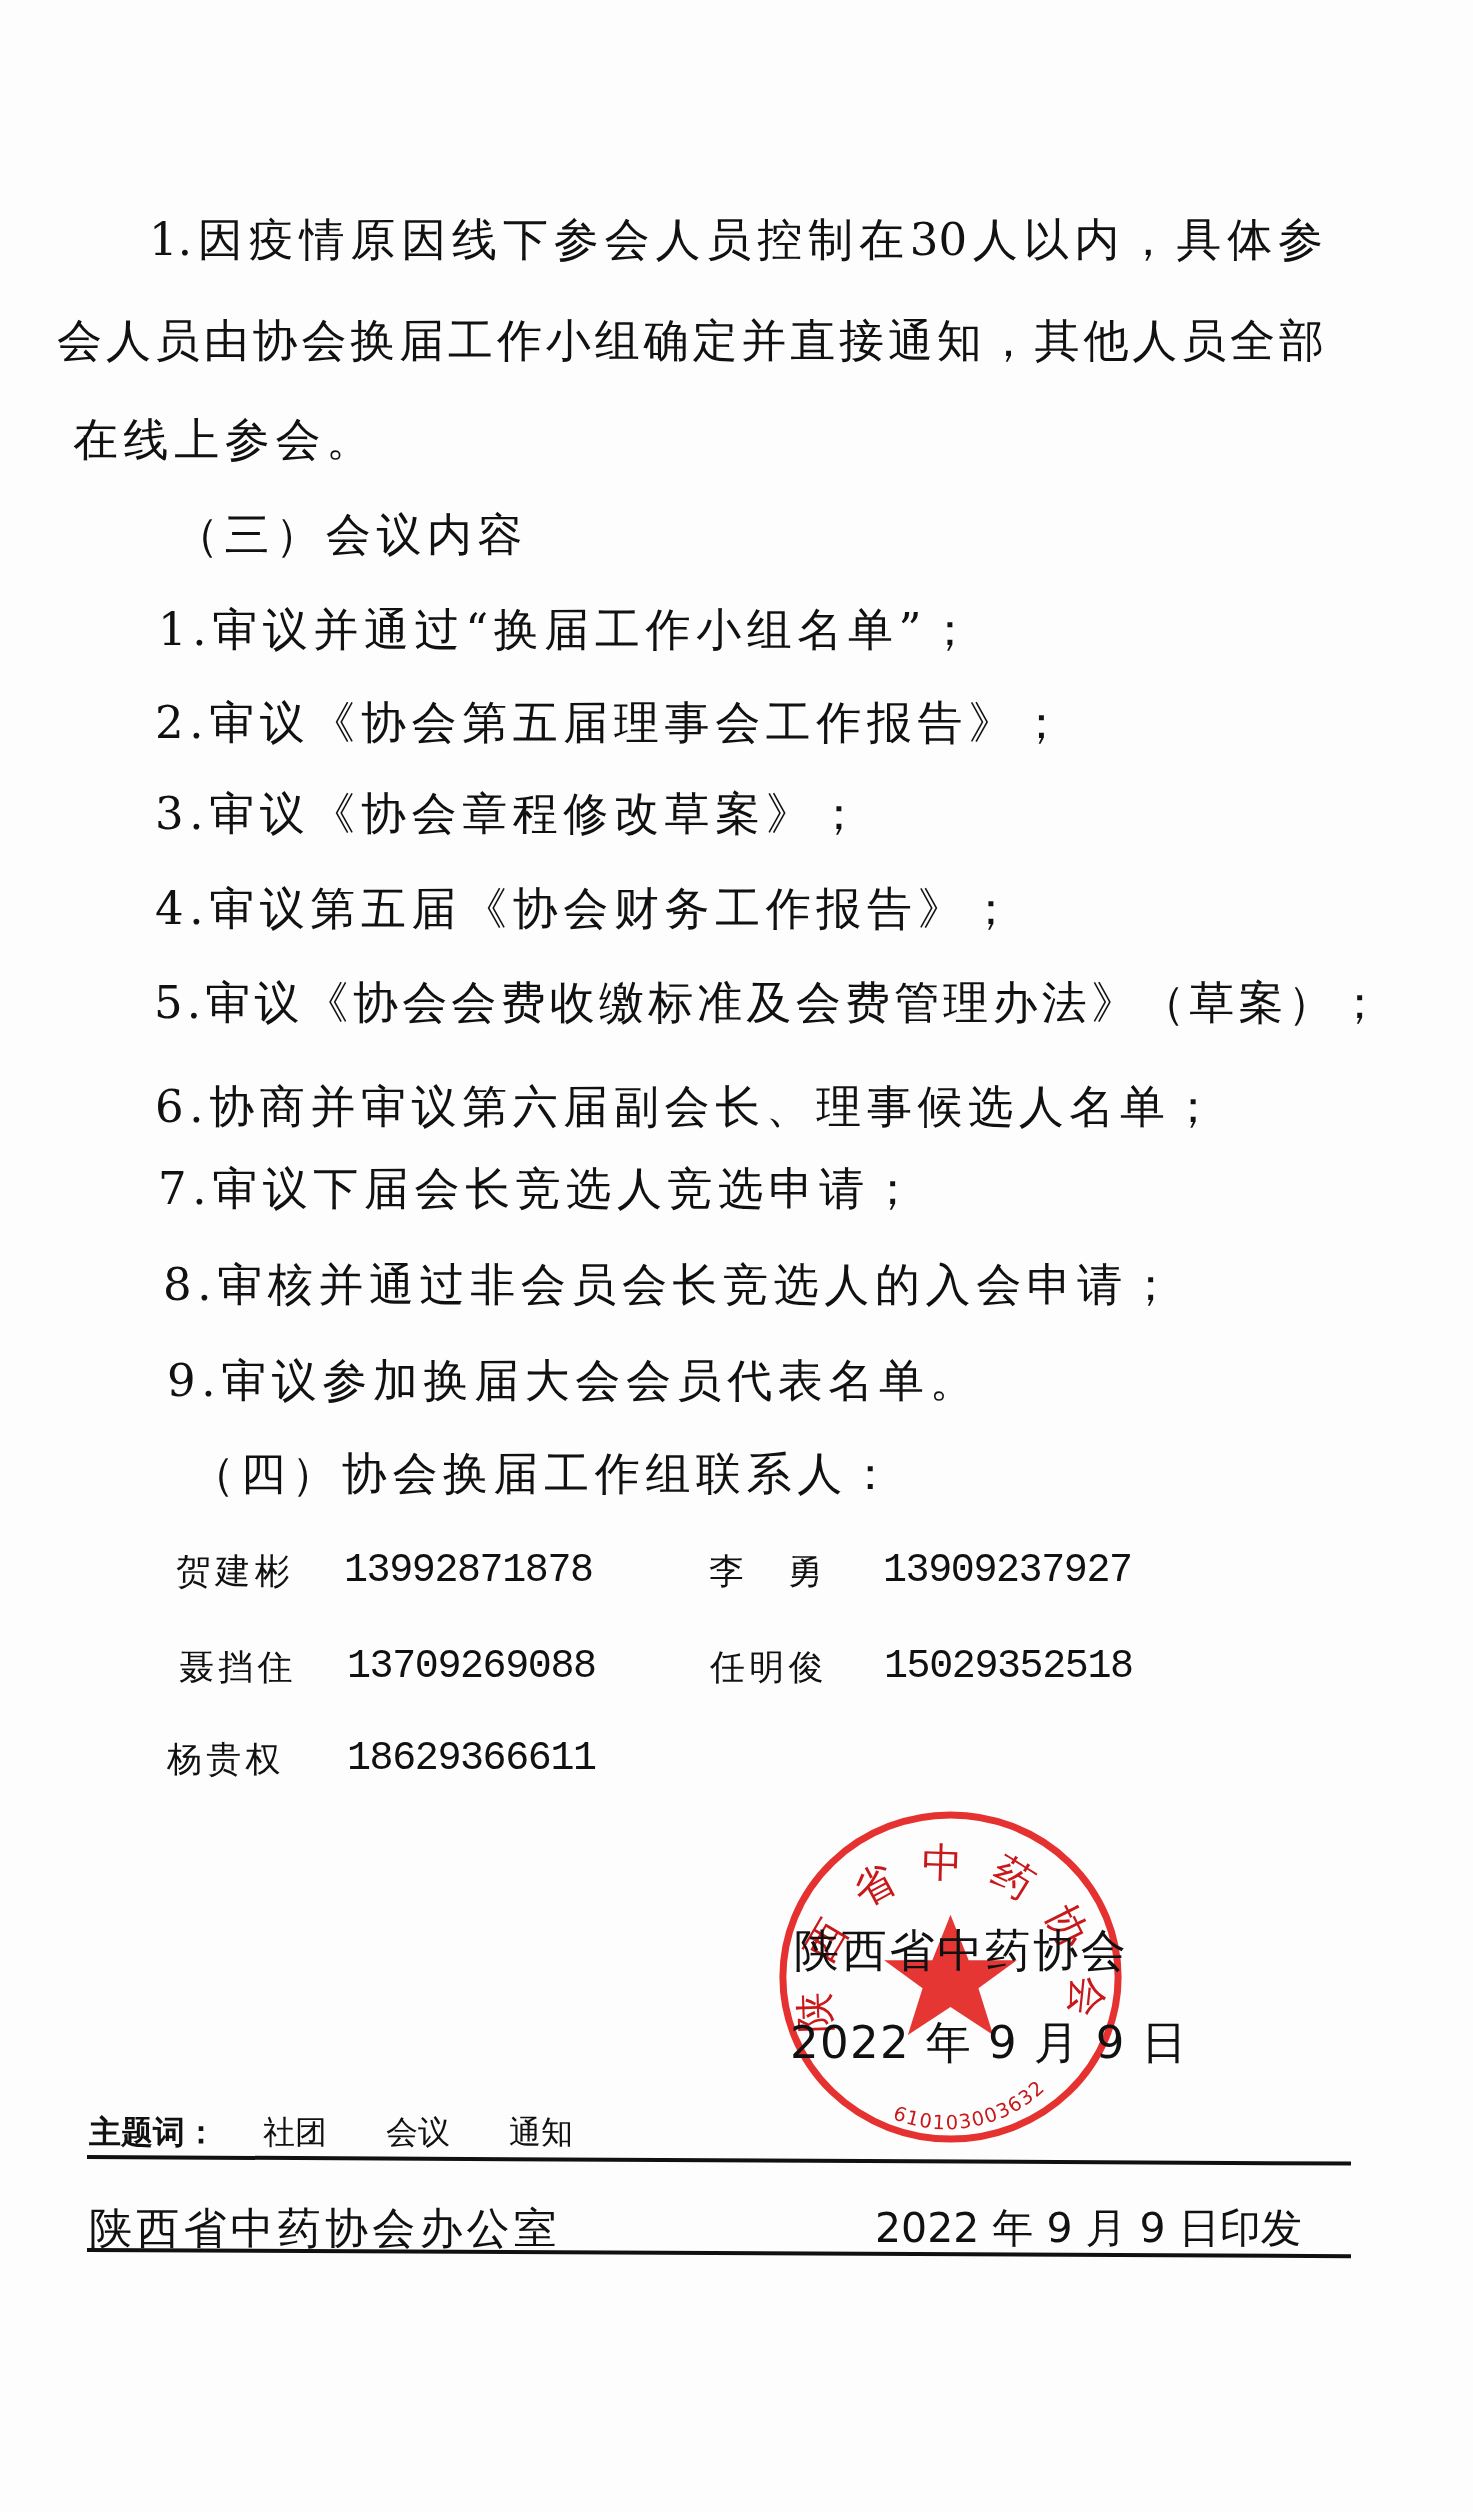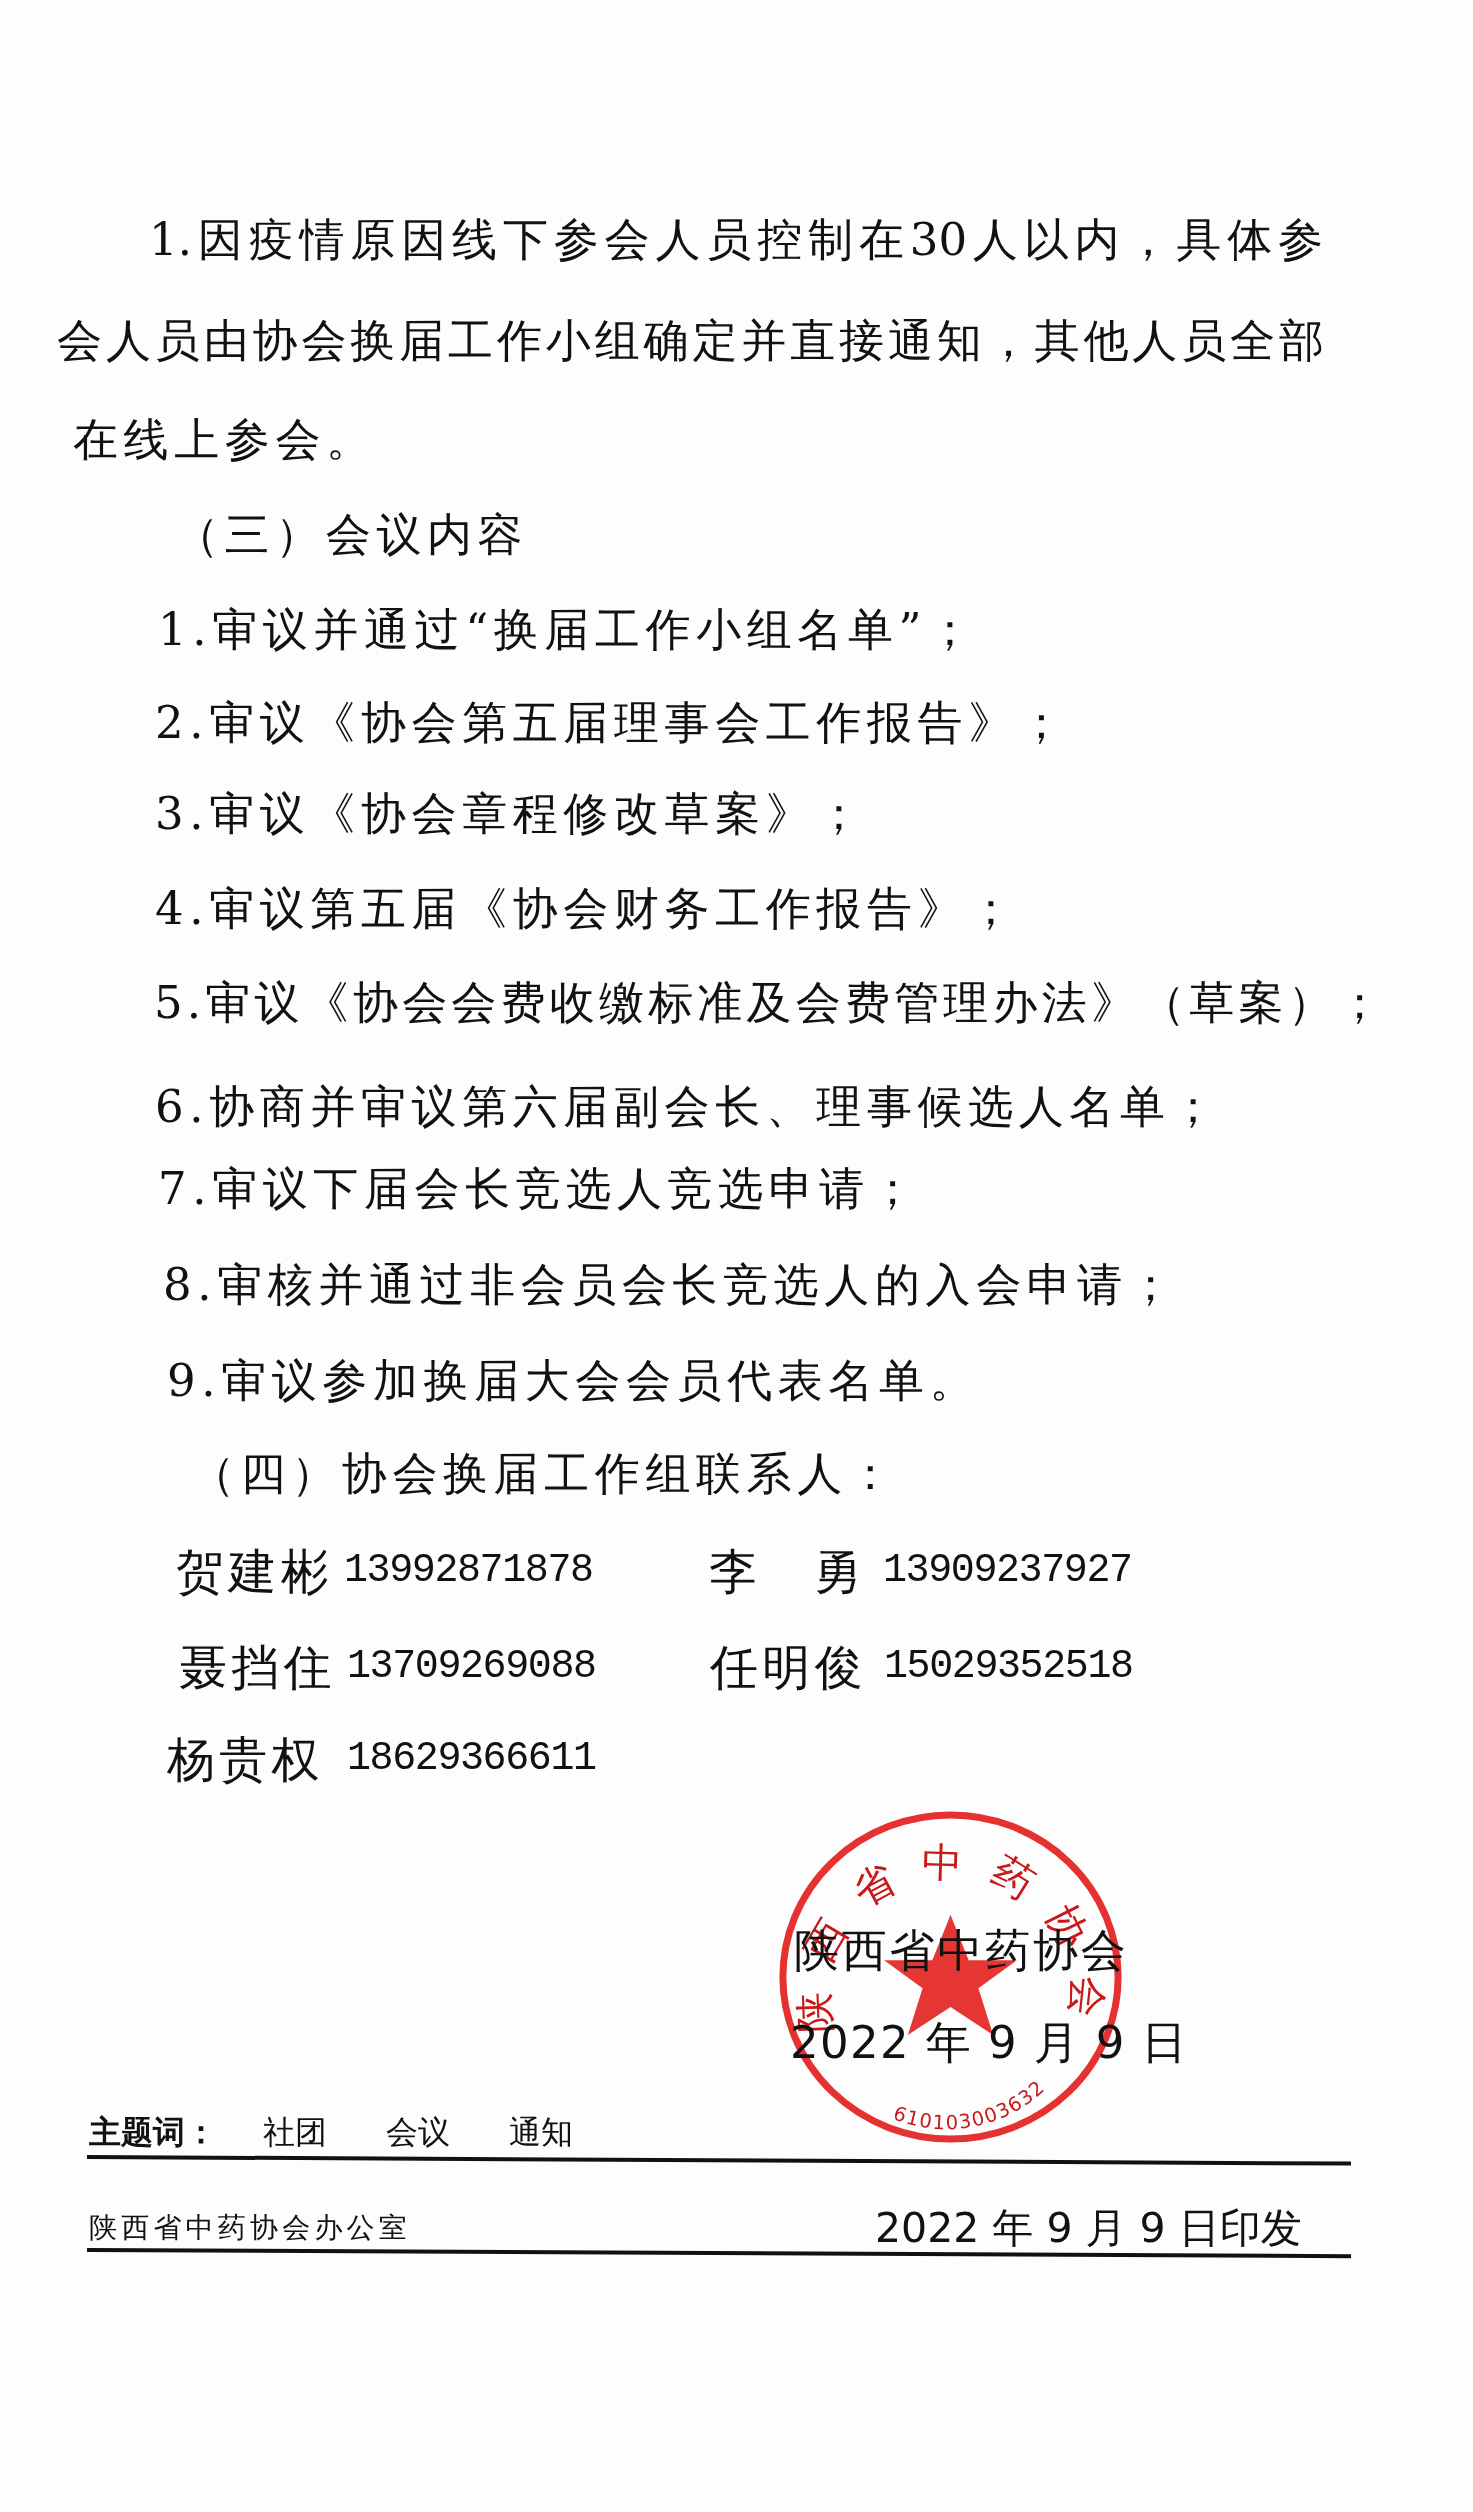"贺建彬" .contact-name { font-size: 48px -> 35px }
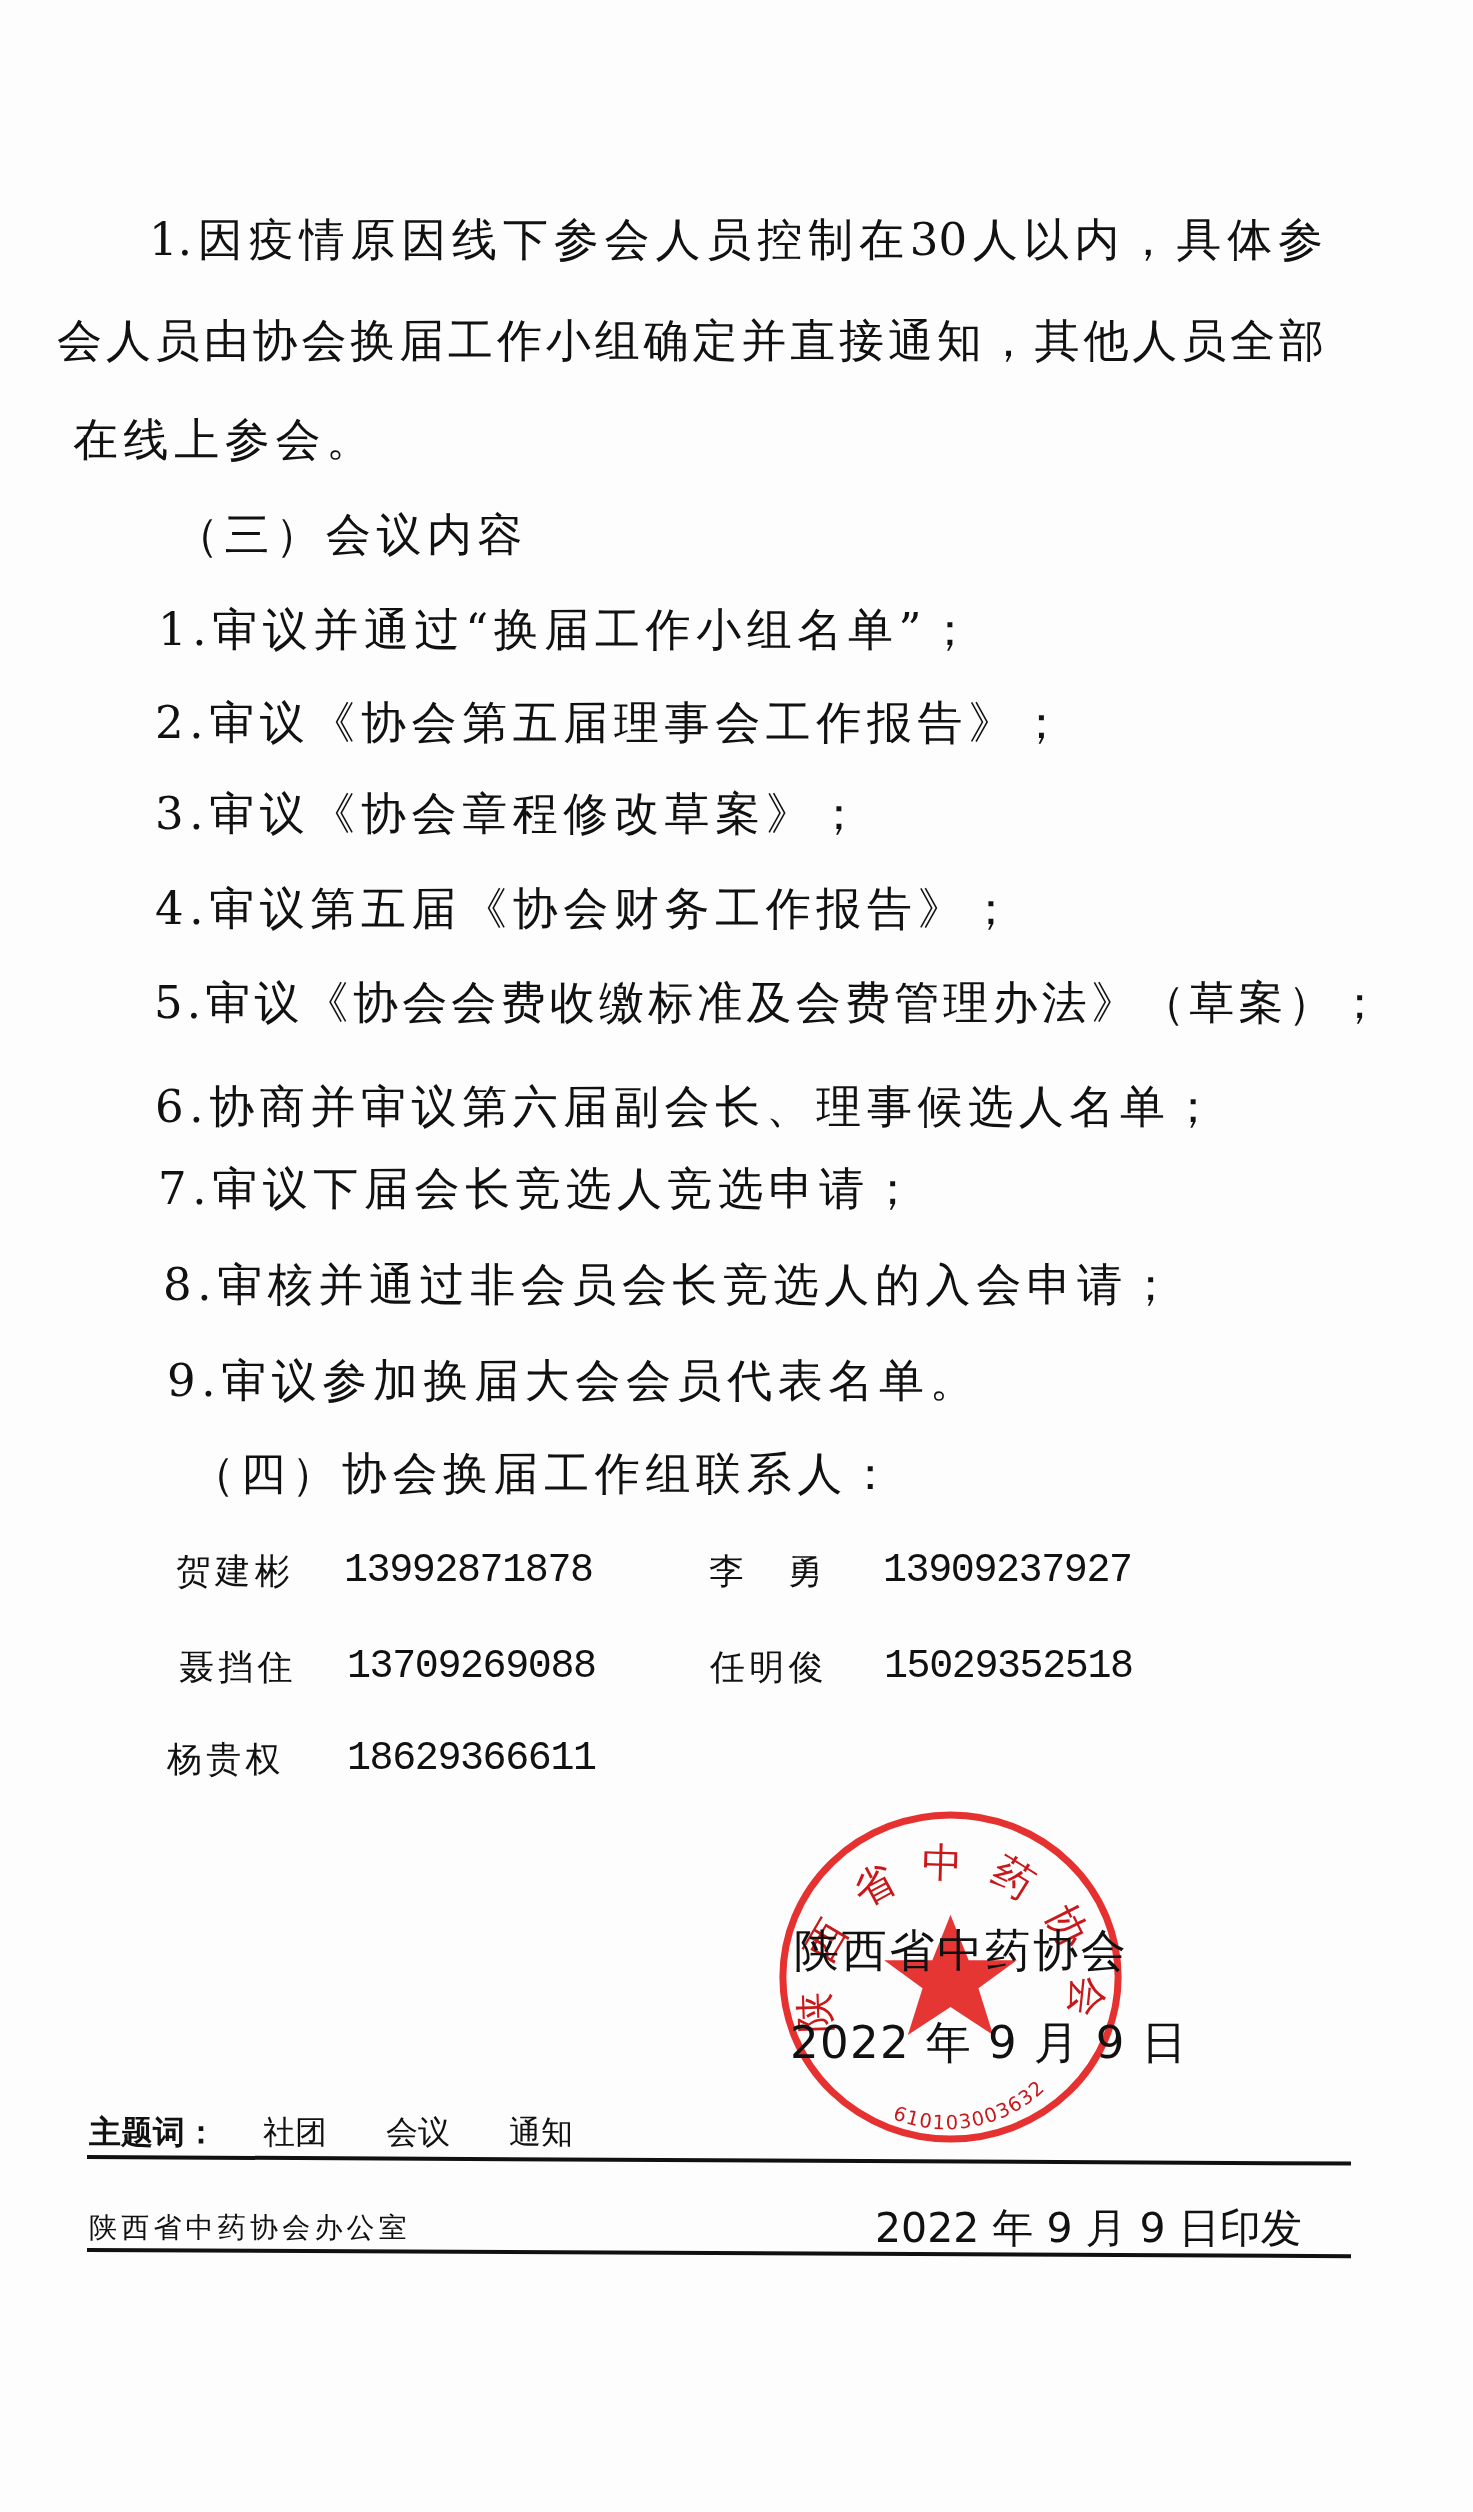"陕西省中药协会办公室" div.line { font-size: 28px -> 43px }
